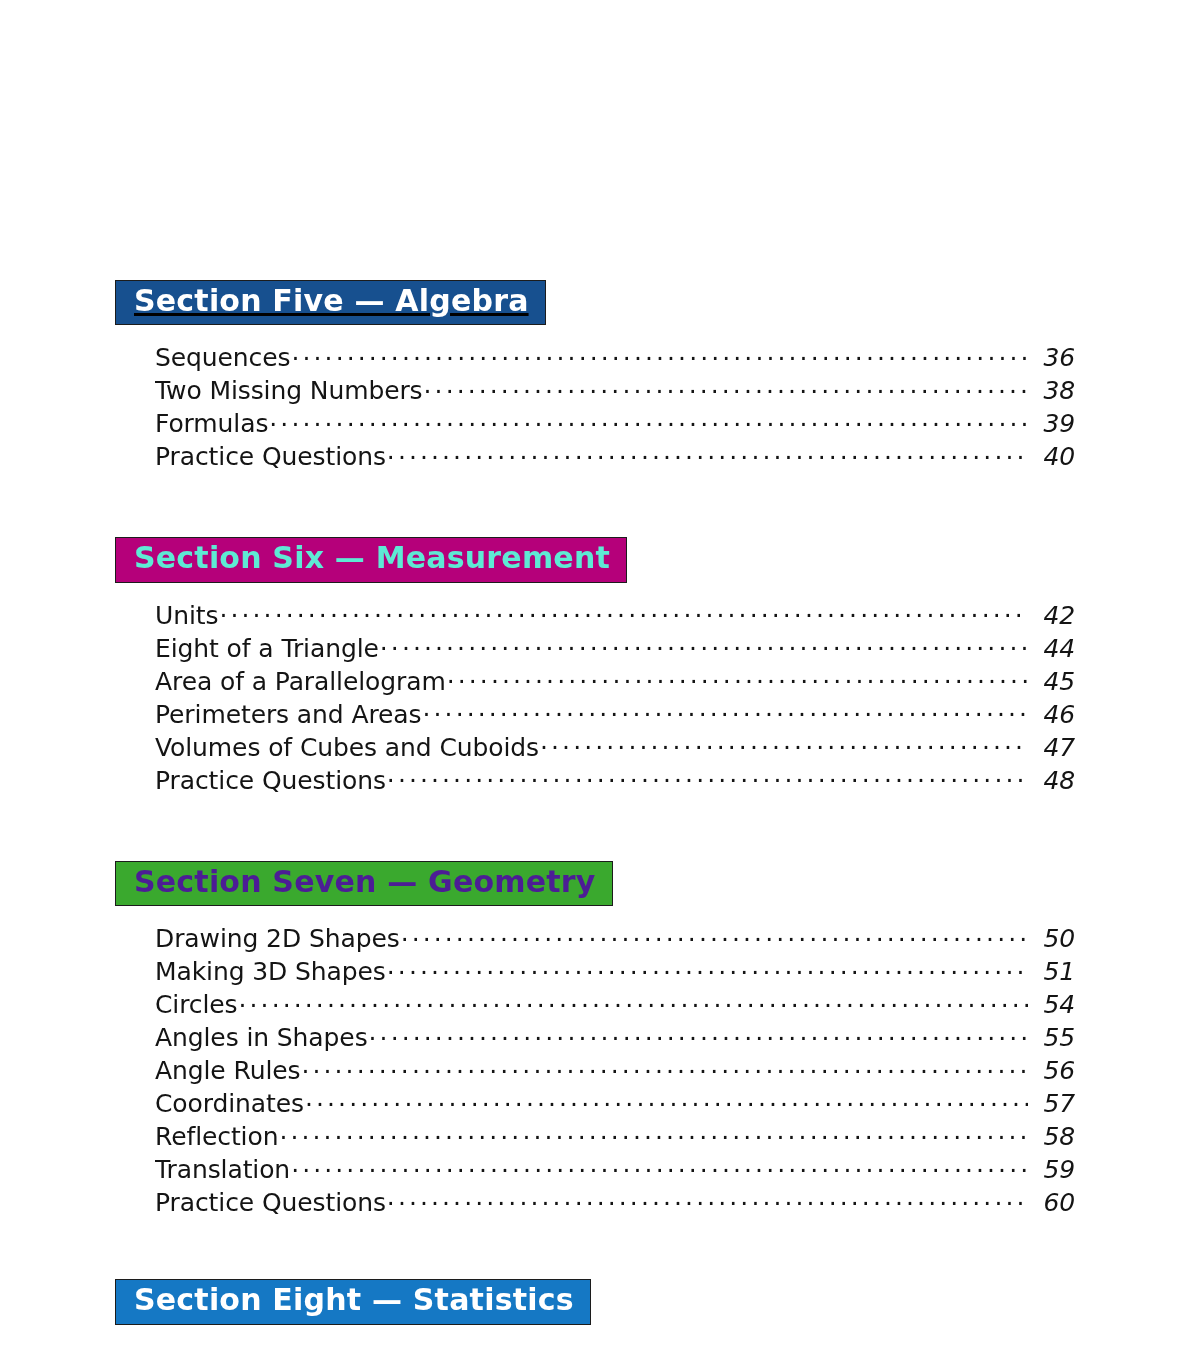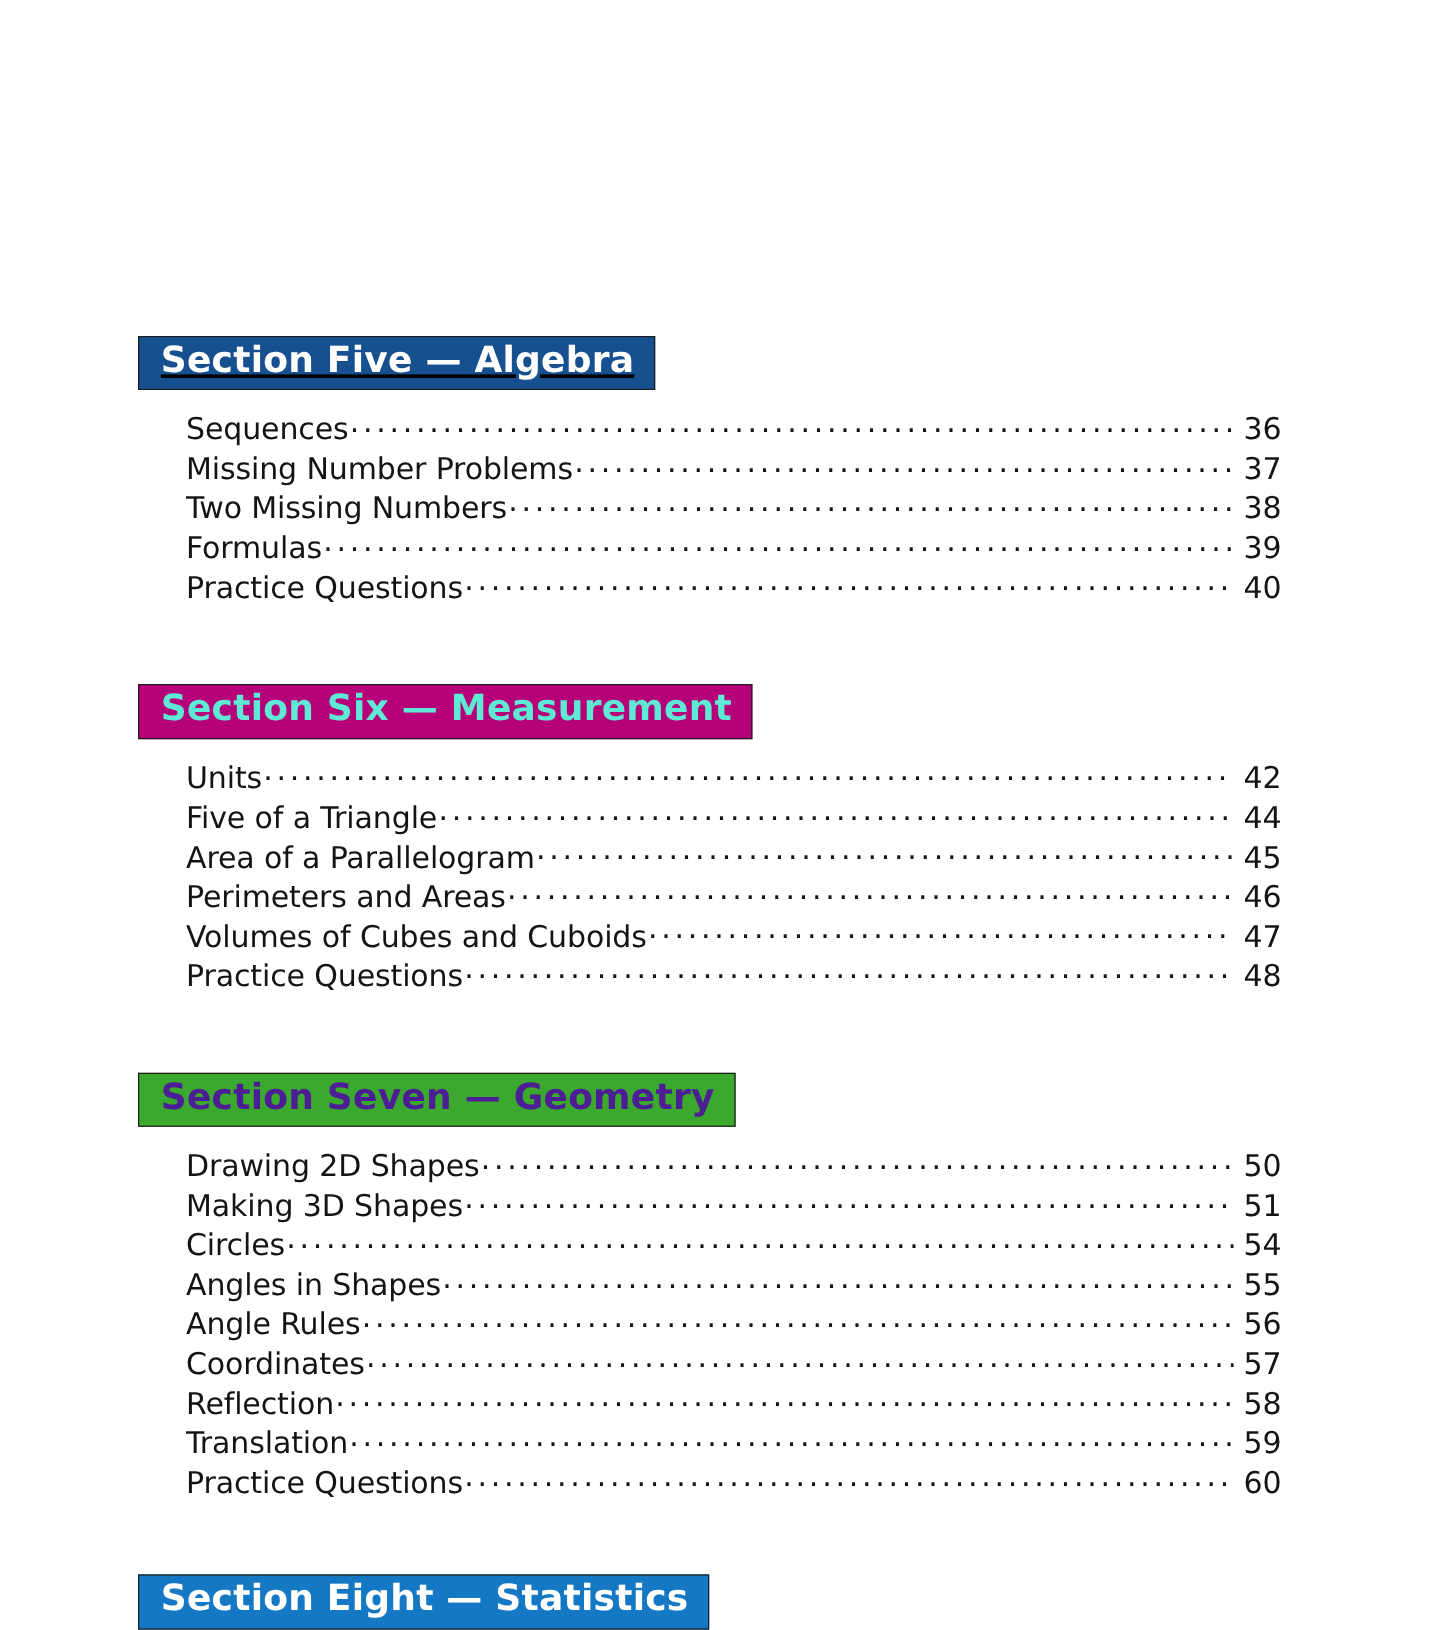"36" .entry-page { font-style: none -> italic; text-align: center -> right }
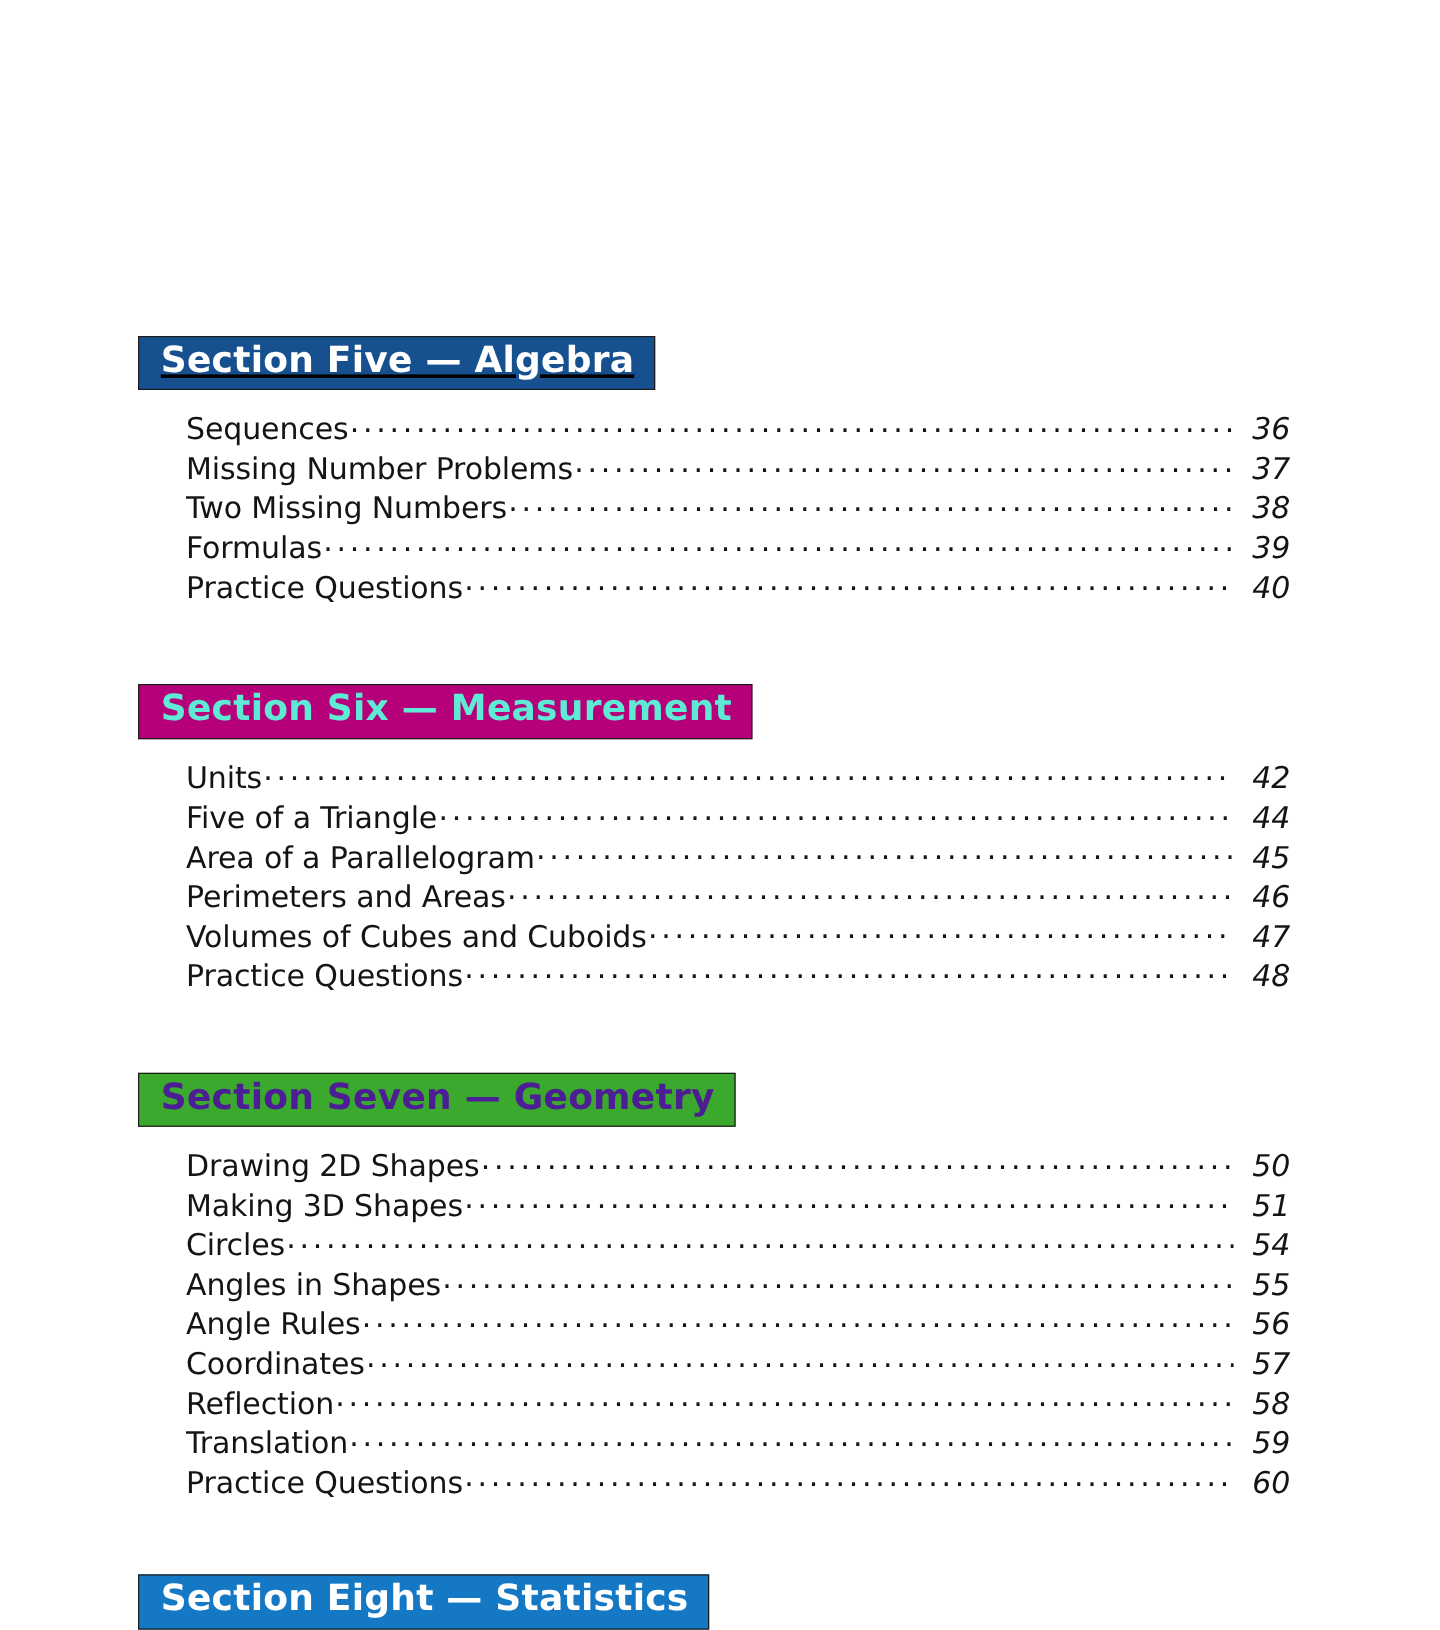"Missing Number Problems" li.entry { html: <li> <span>Missing Number Problems</span> <span></span> <span>37</span> </li> -> none }
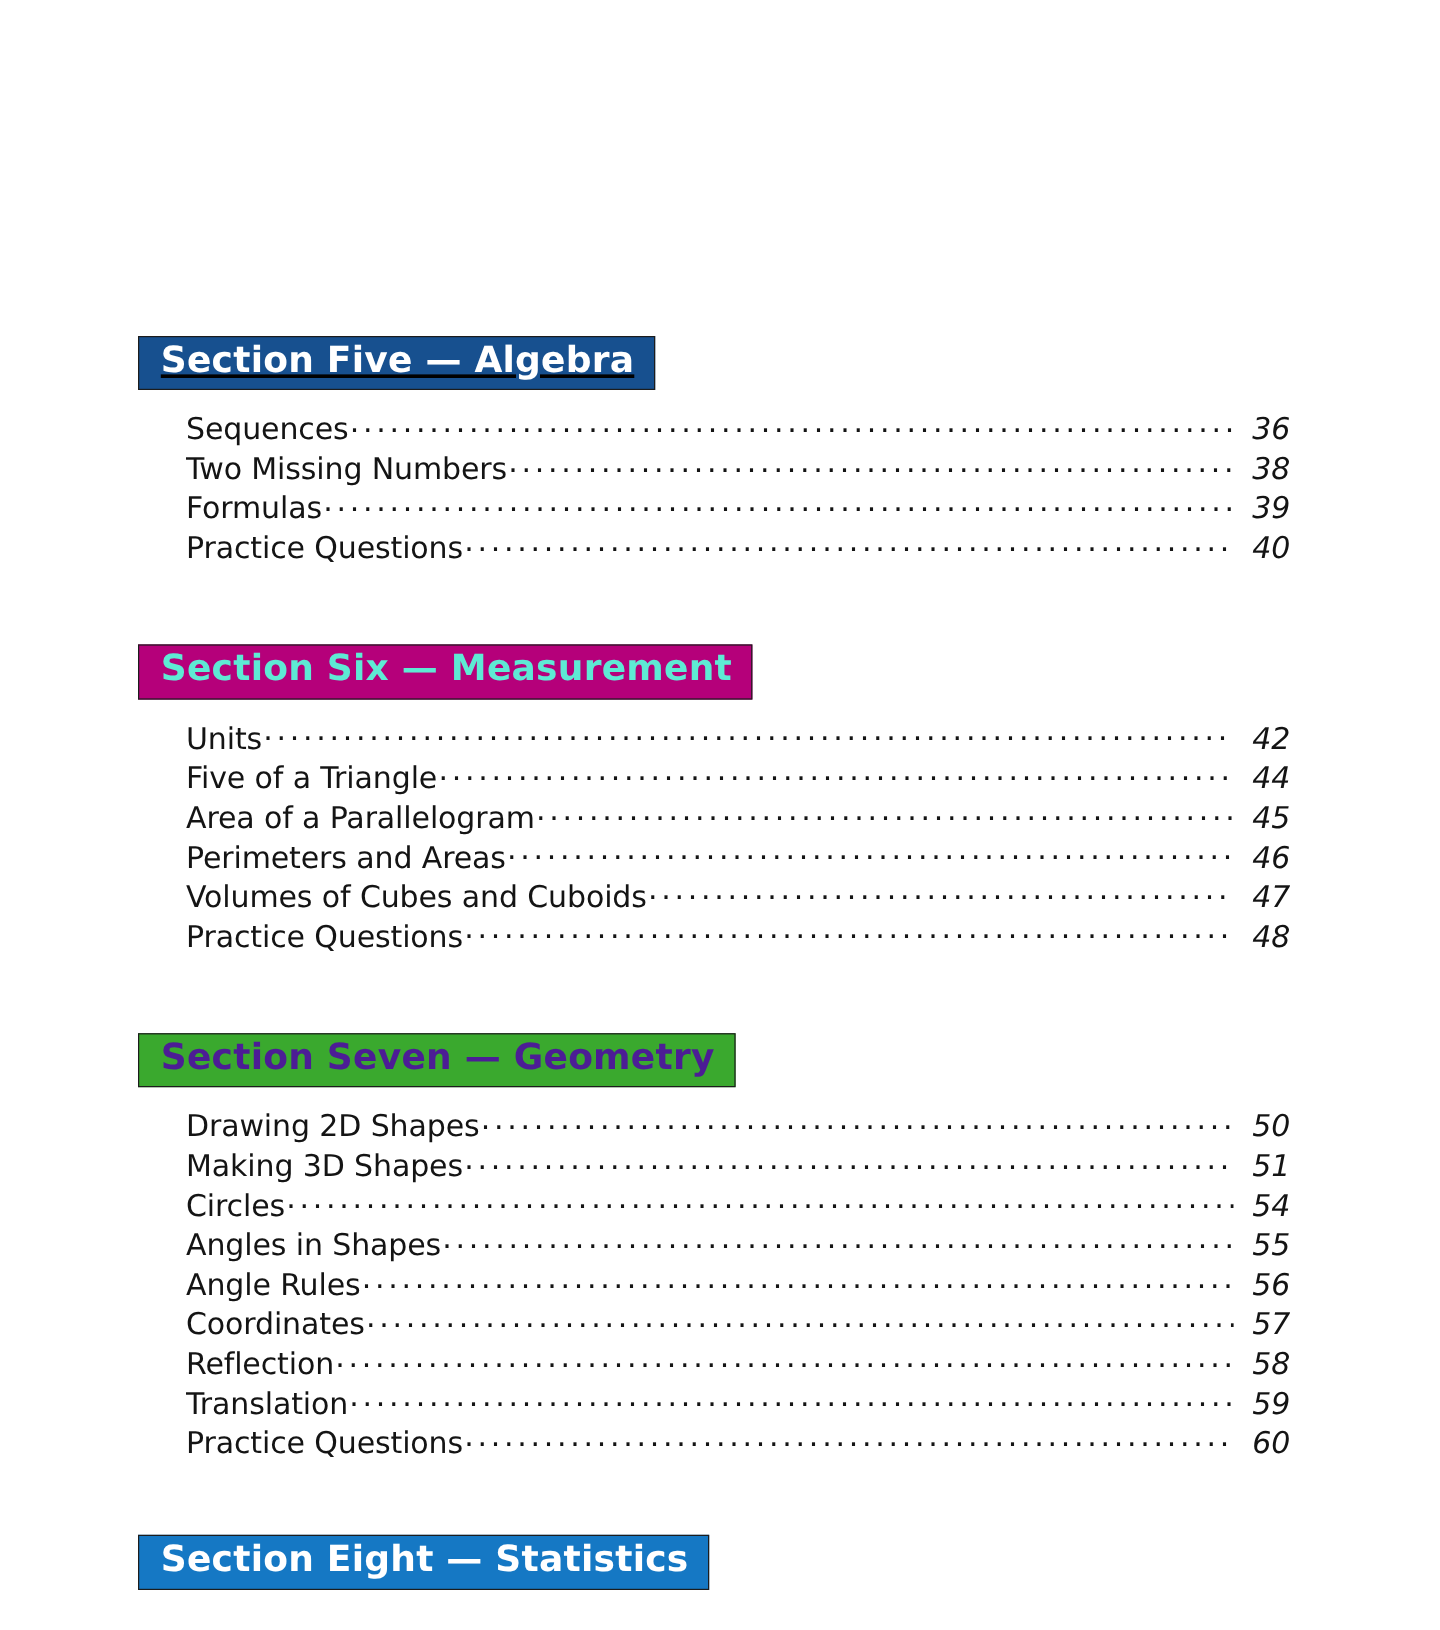"Five of a Triangle" span.entry-title { text: Five -> Eight }
